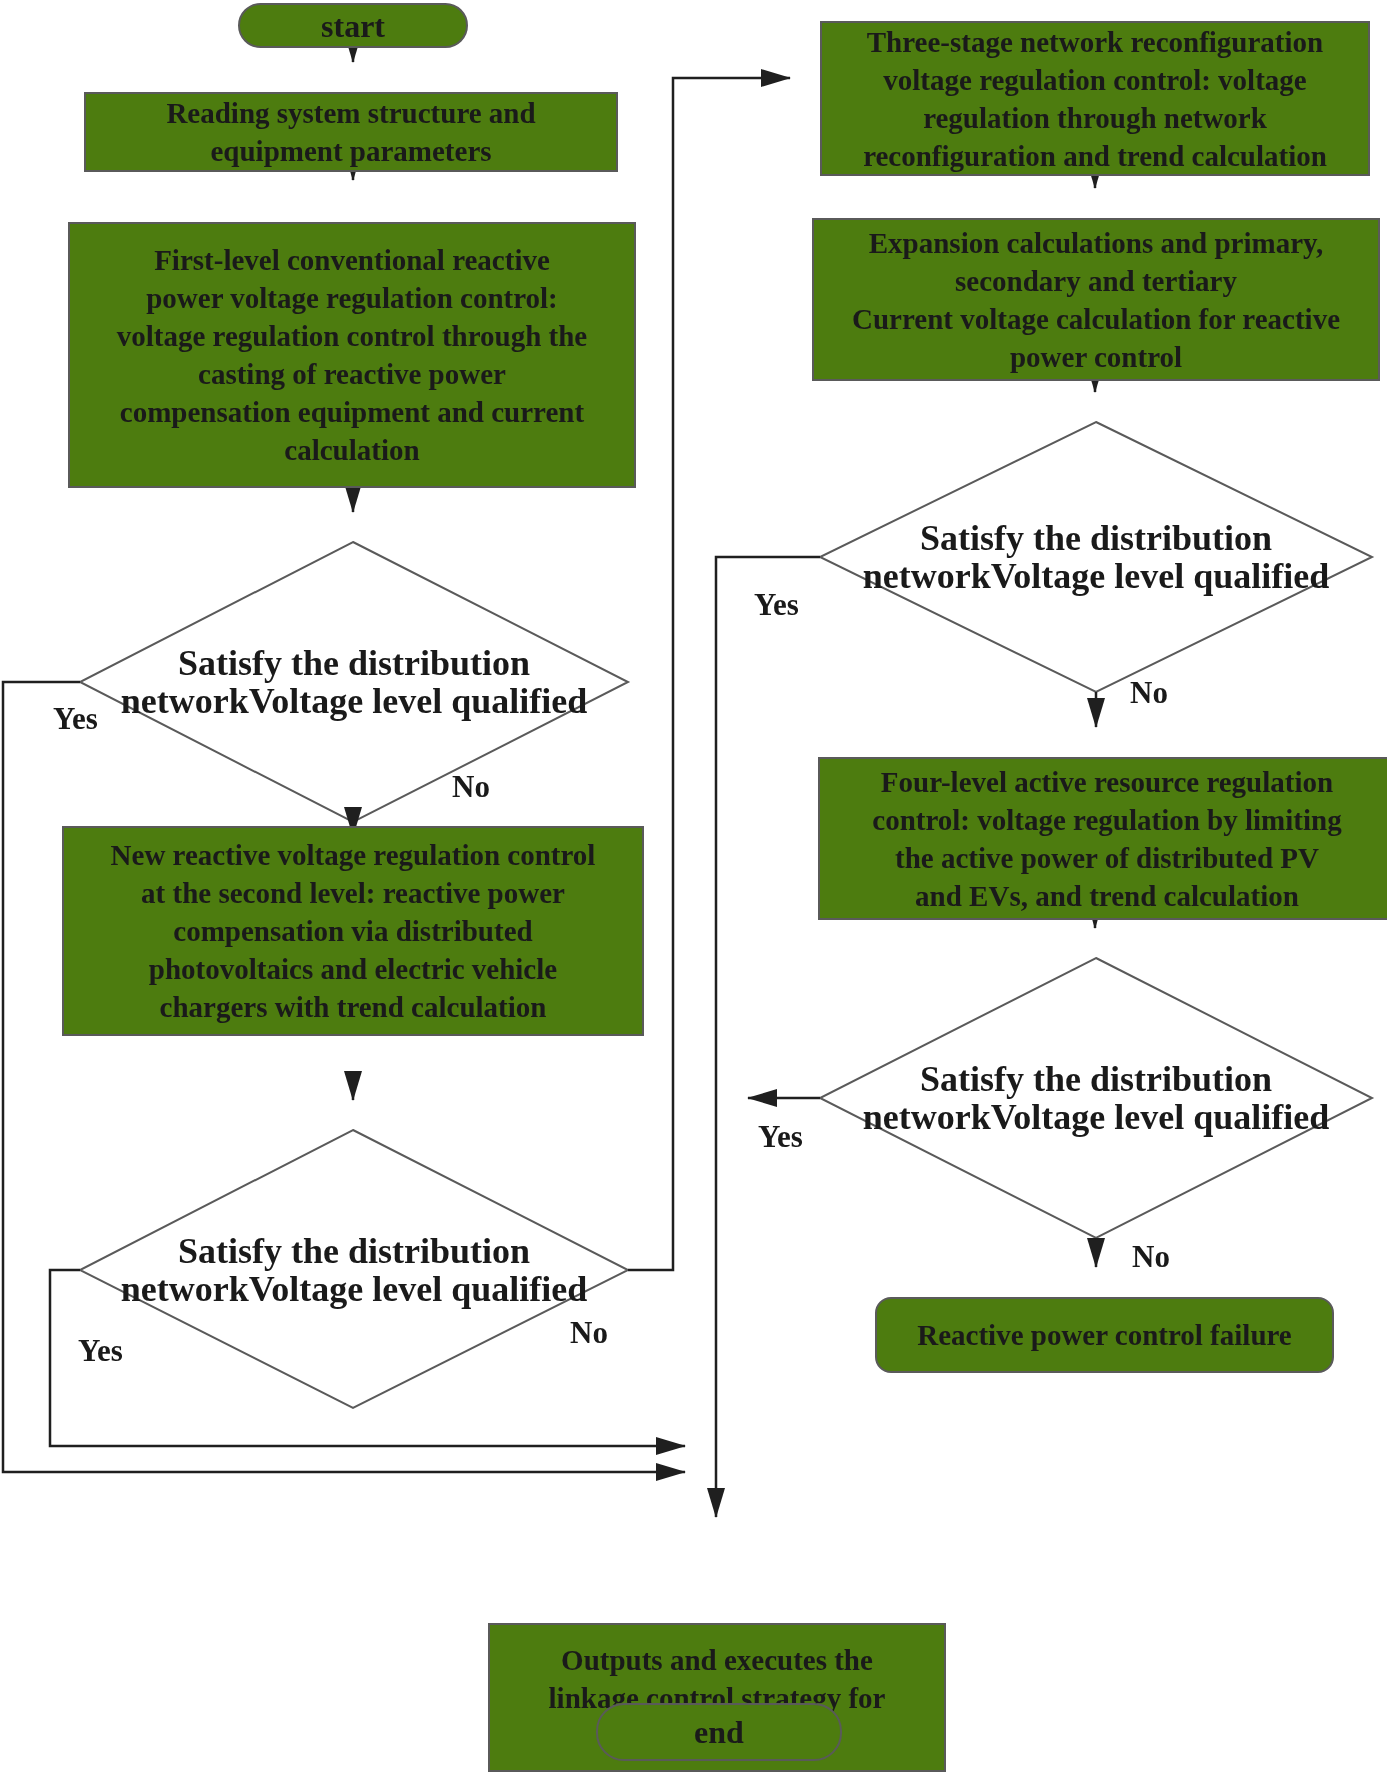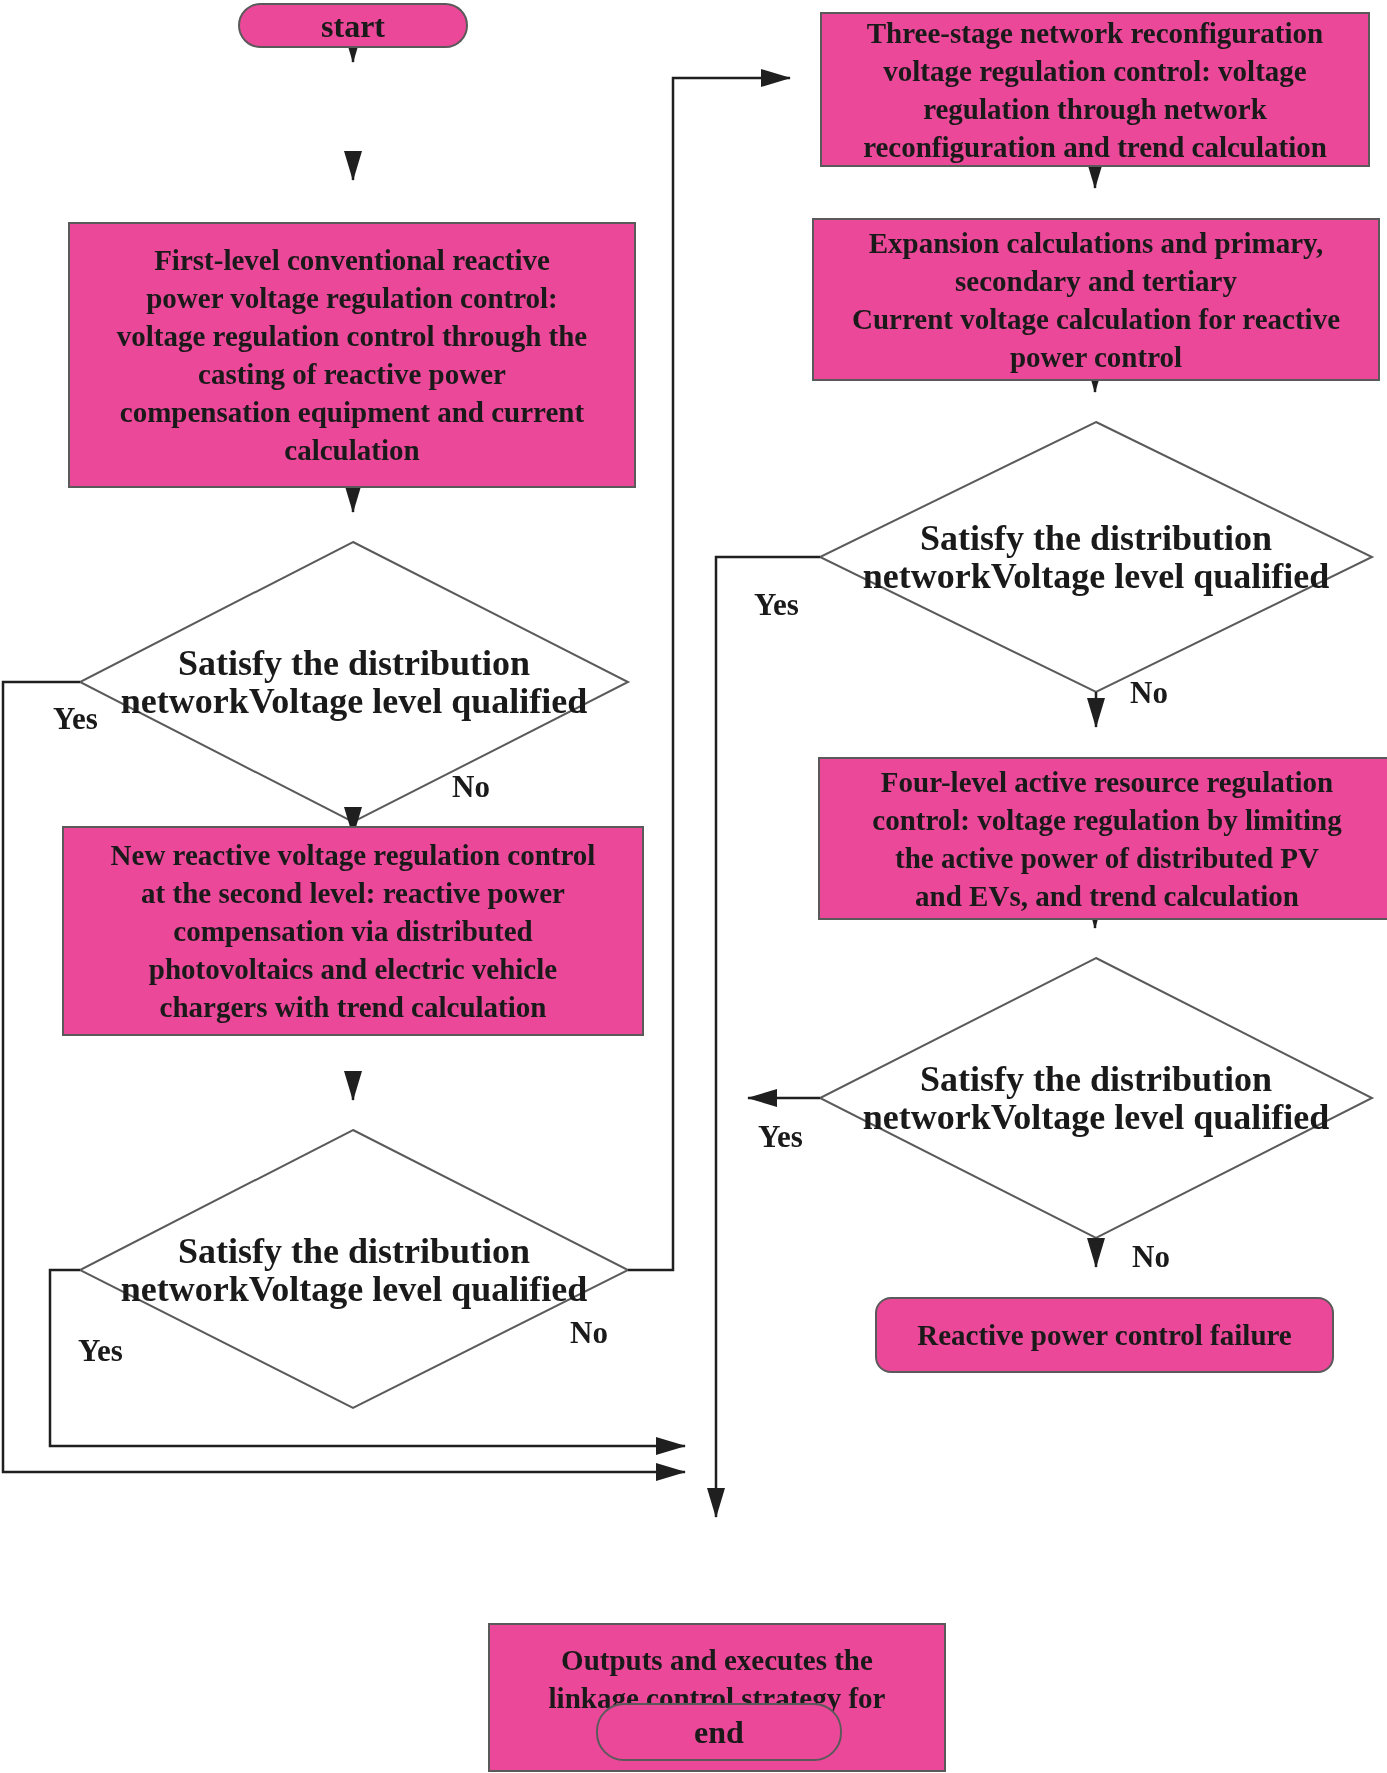"start" .node { background: #ec4899 -> #4d7c0f }
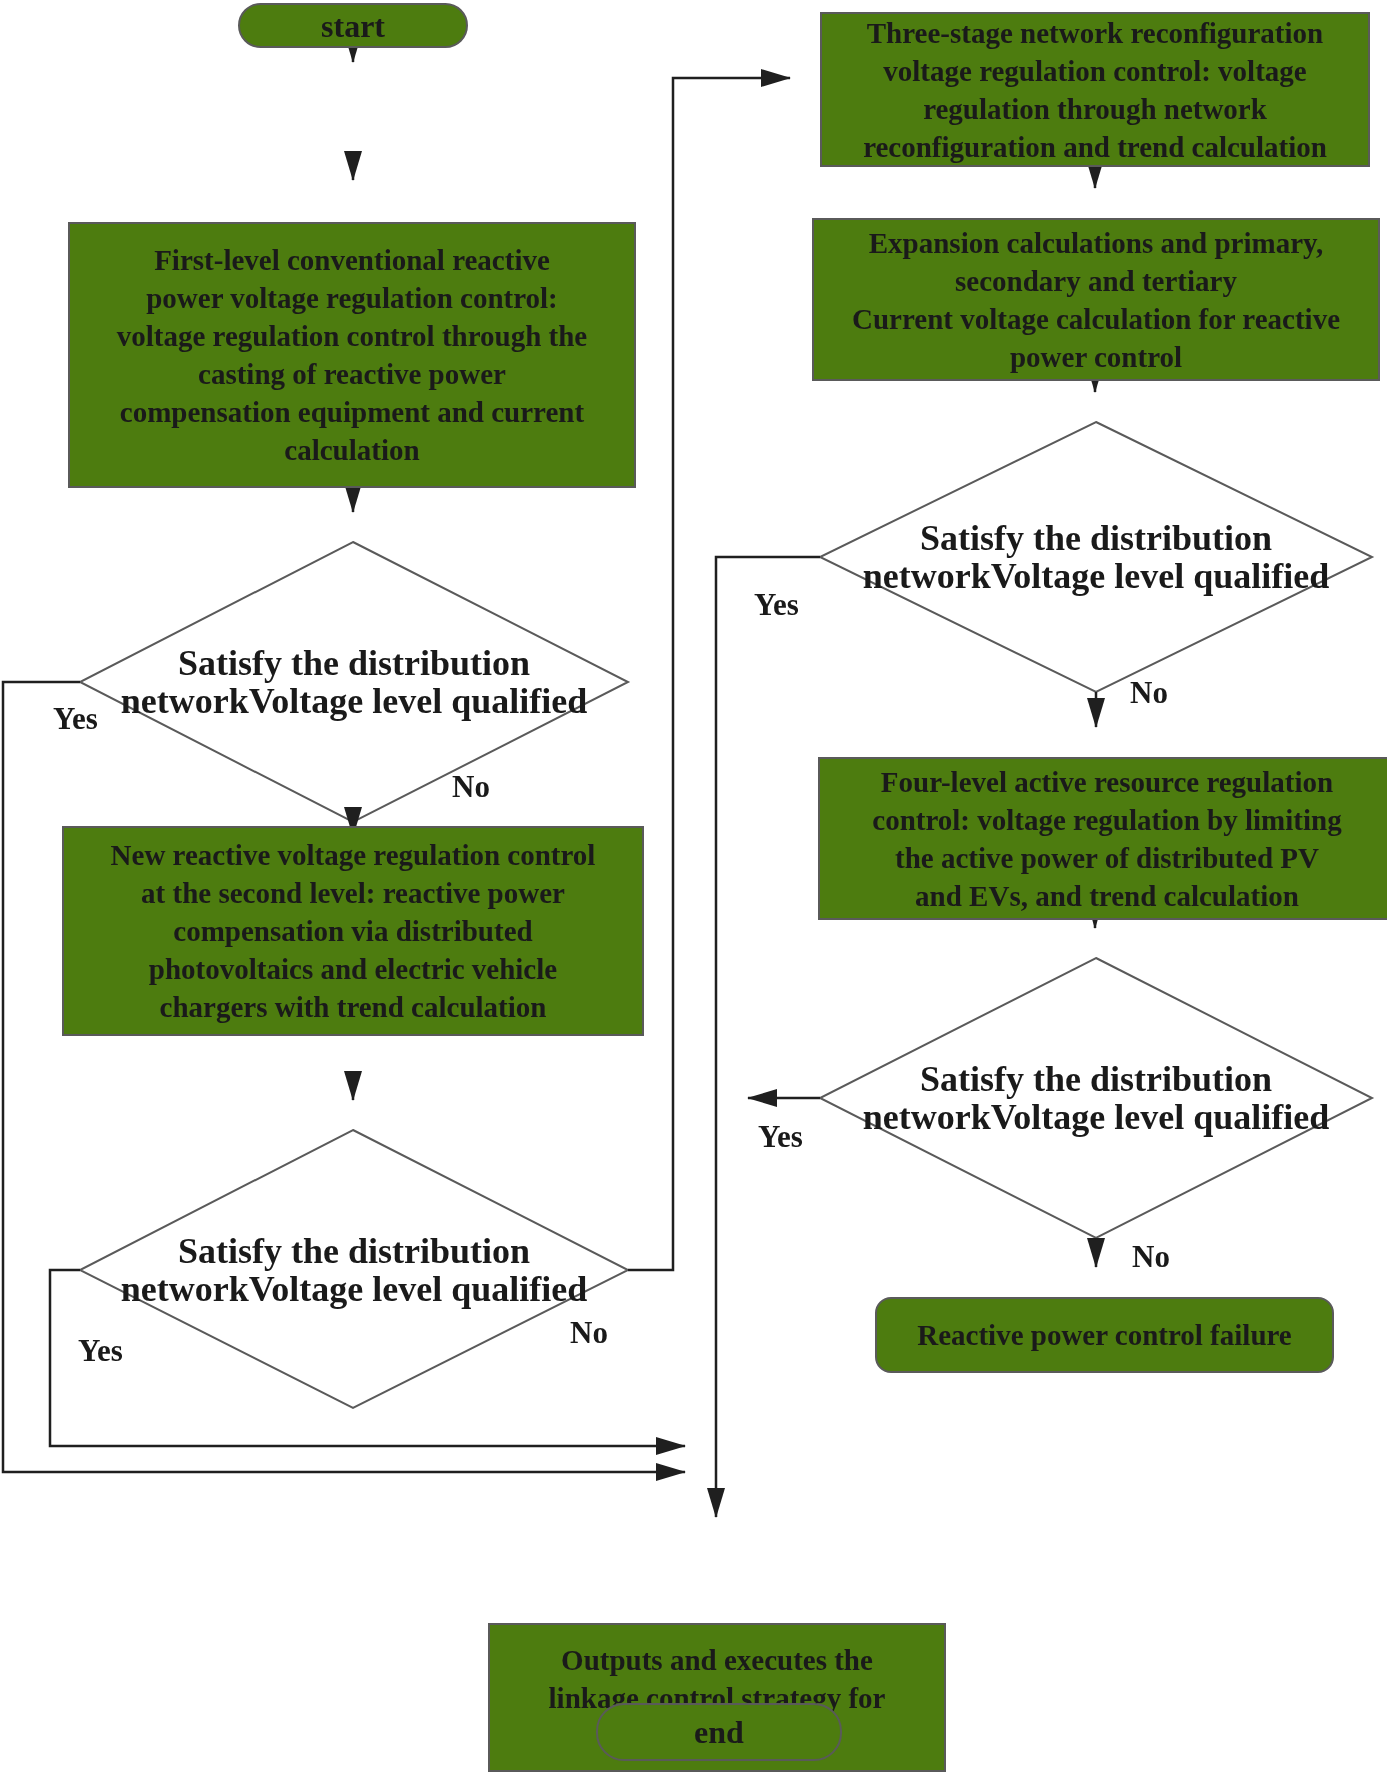"Three-stage network reconfiguration" div.node { top: 12px -> 21px }
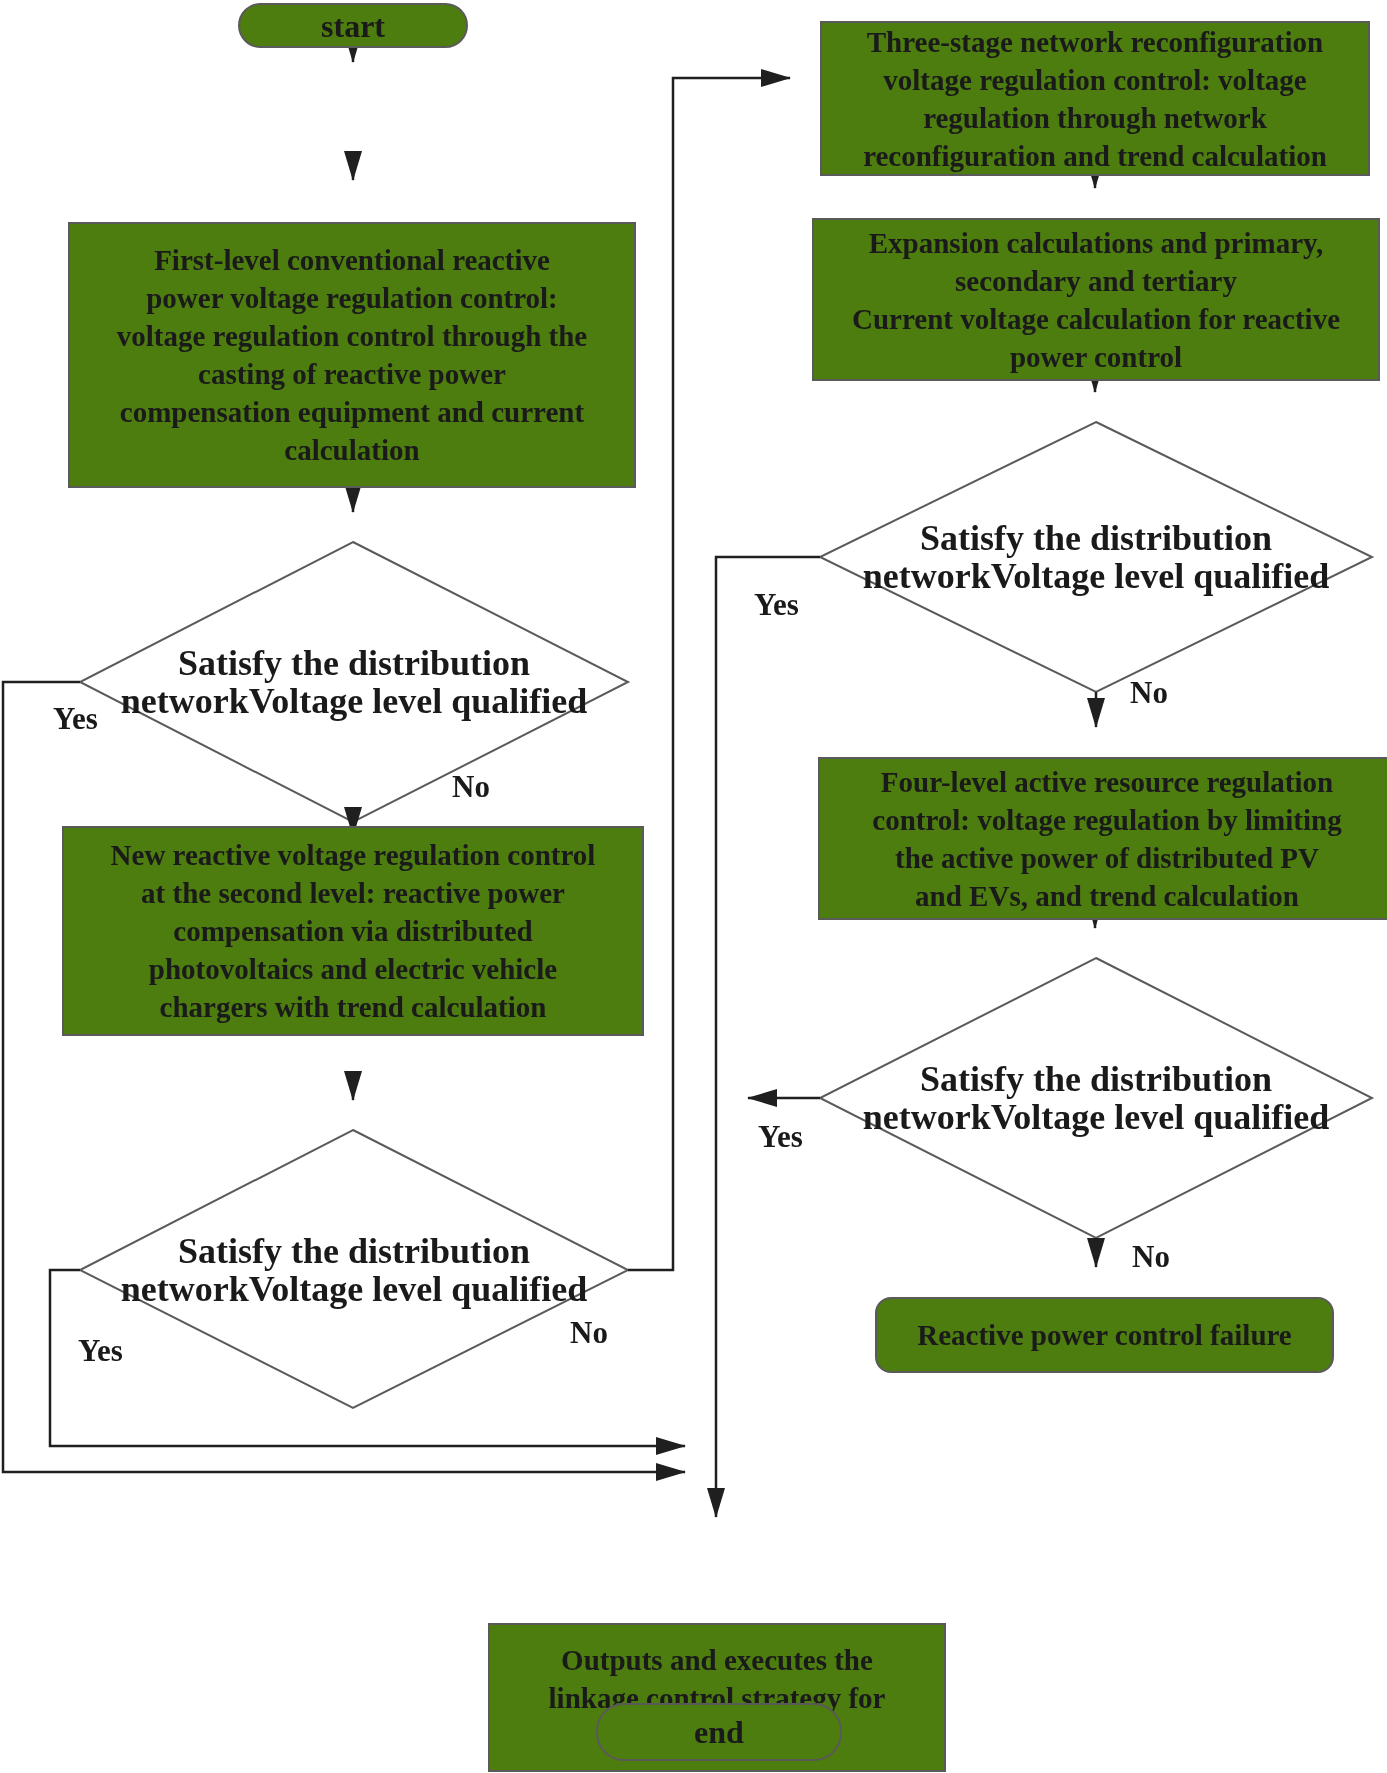"Reading system structure and" div.node { html: none -> <div>Reading system structure and equipment parameters</div> }
